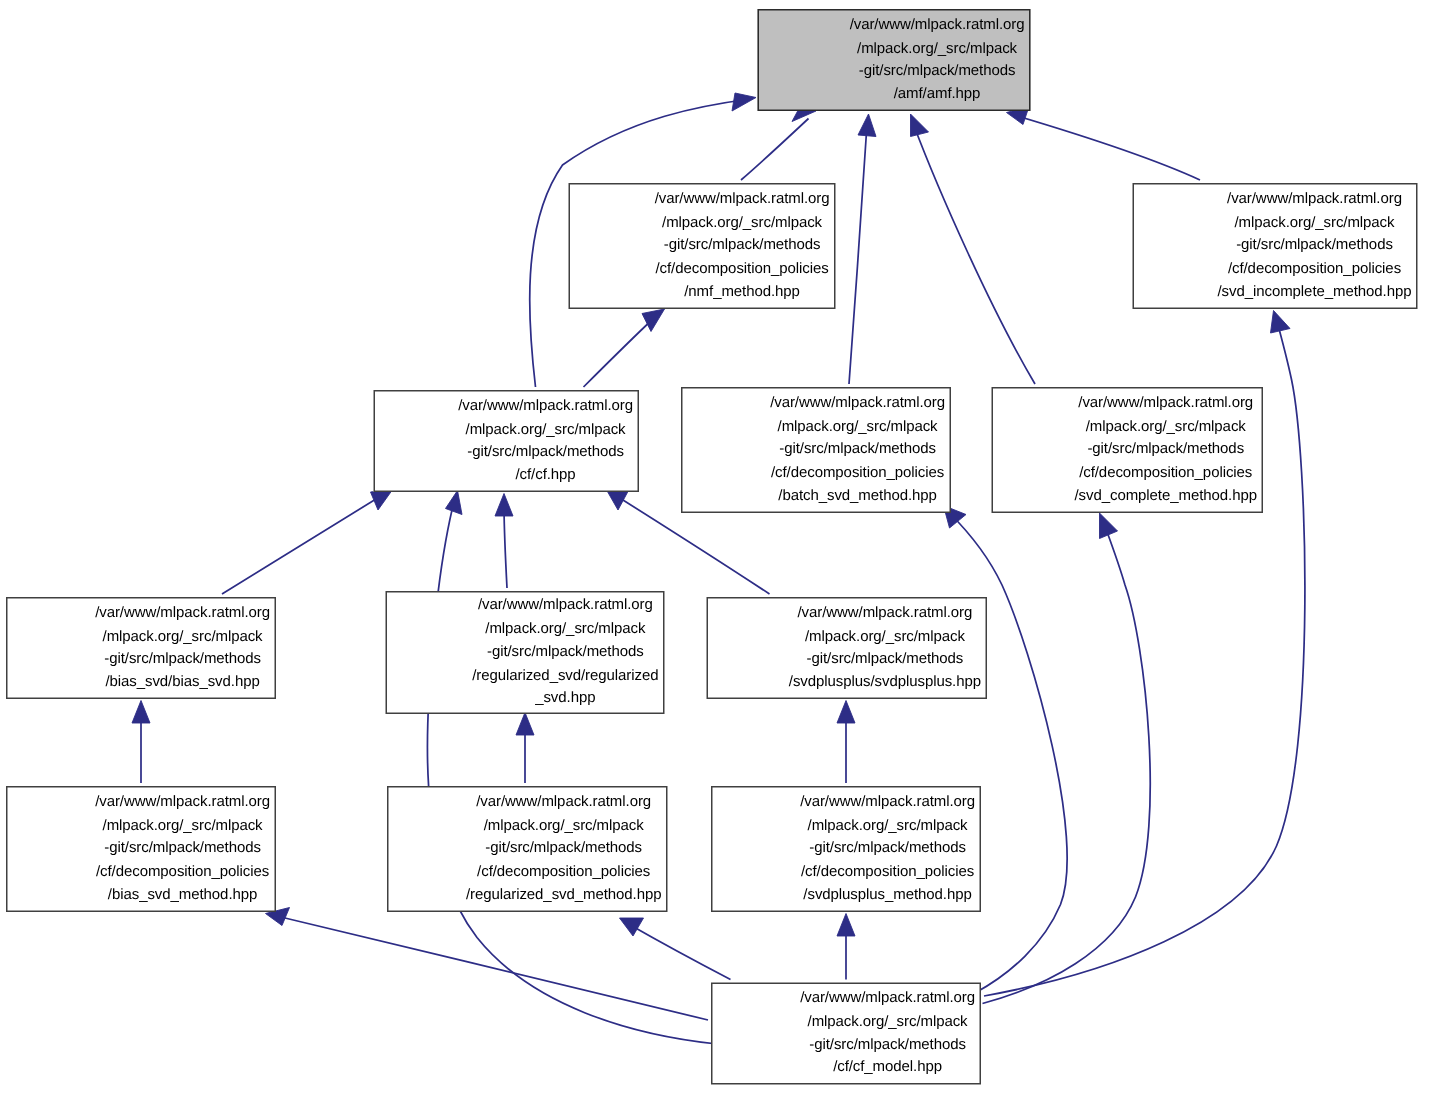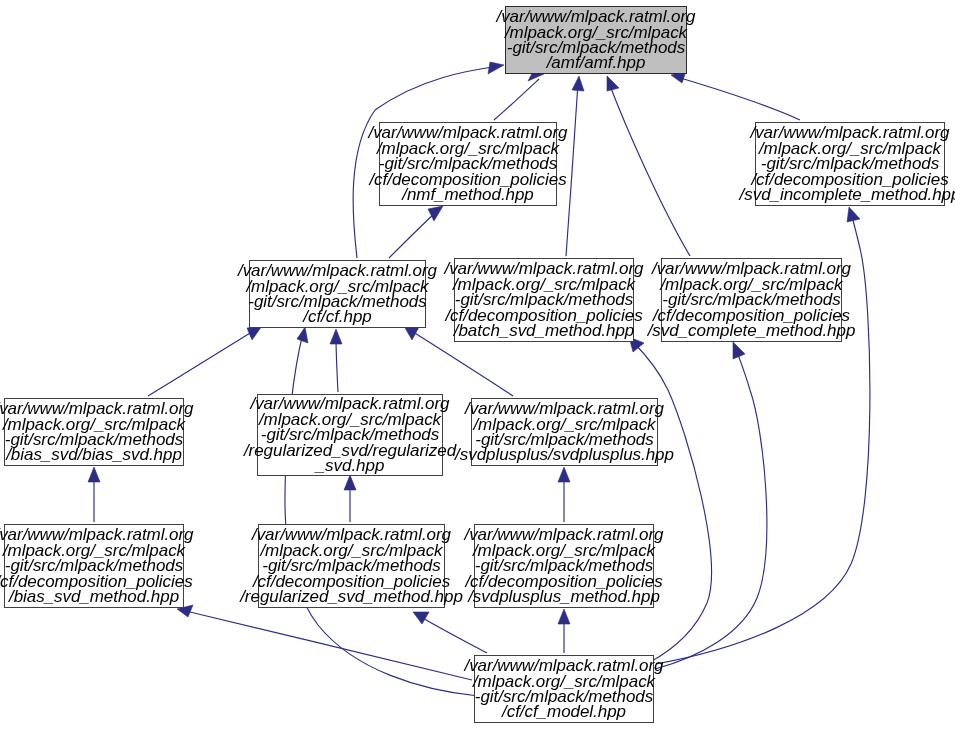"/var/www/mlpack.ratml.org" .graph-node { font-size: 17px -> 10px; font-style: italic -> none; justify-content: center -> flex-end }
